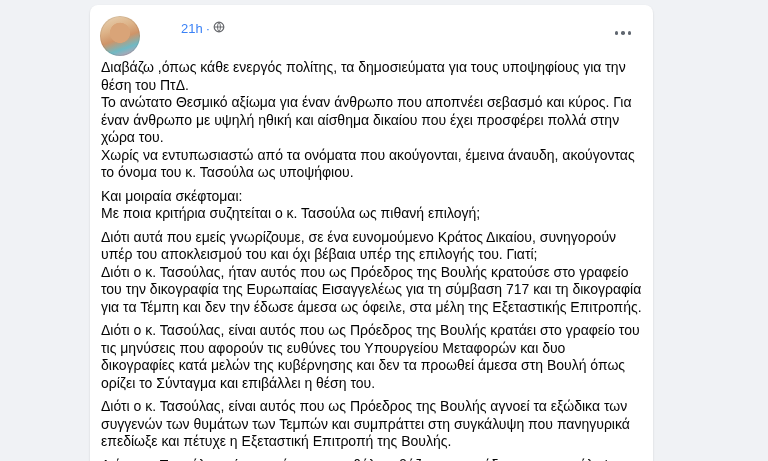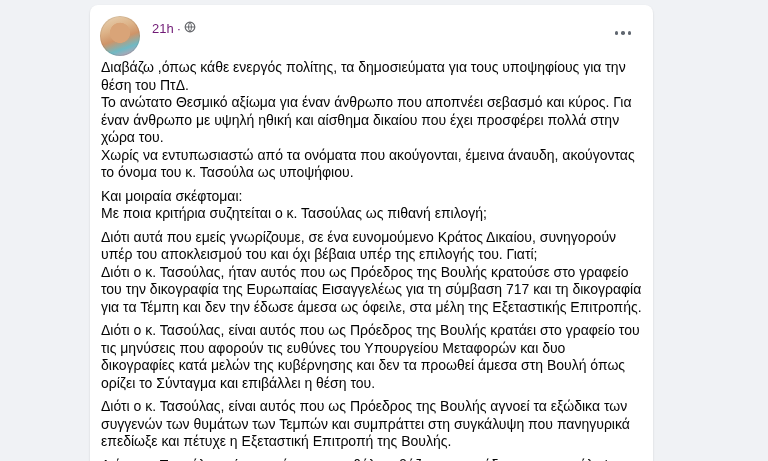"21h" .meta-row { color: #701a75 -> #3b82f6; margin-left: none -> 29px }
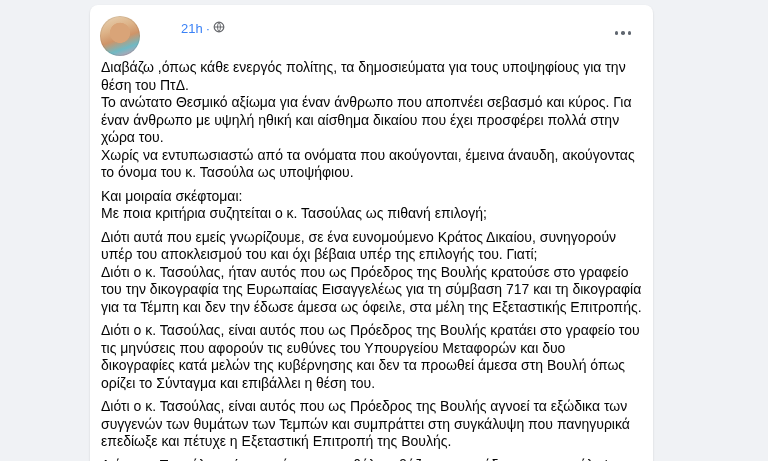"Και μοιραία σκέφτομαι:" p { text: Τασούλας -> Τασούλα }
